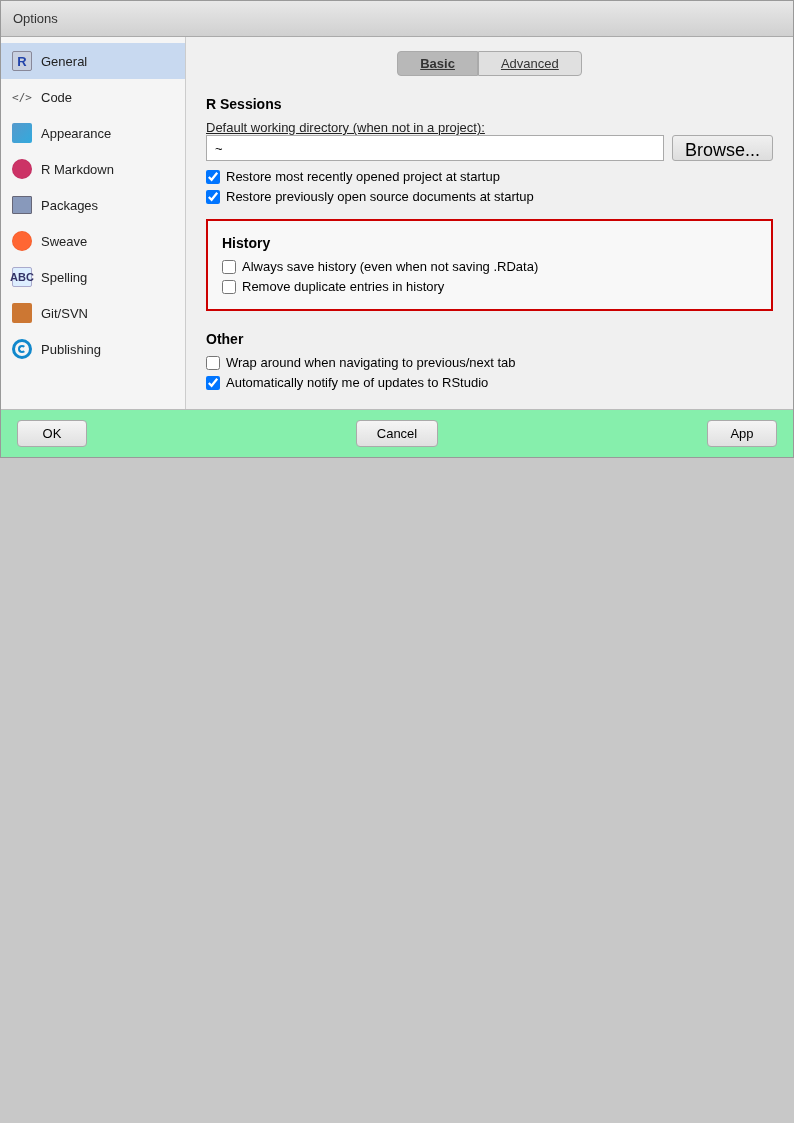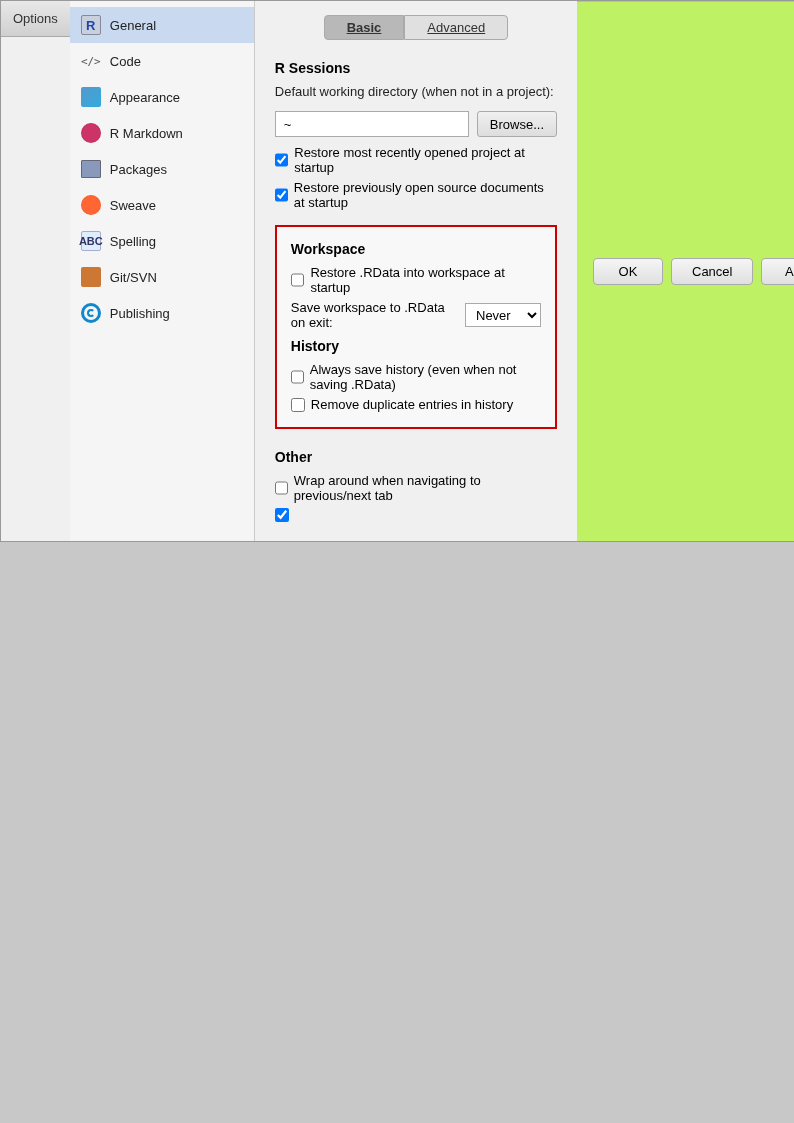"Options" .dialog { flex-direction: row -> column }
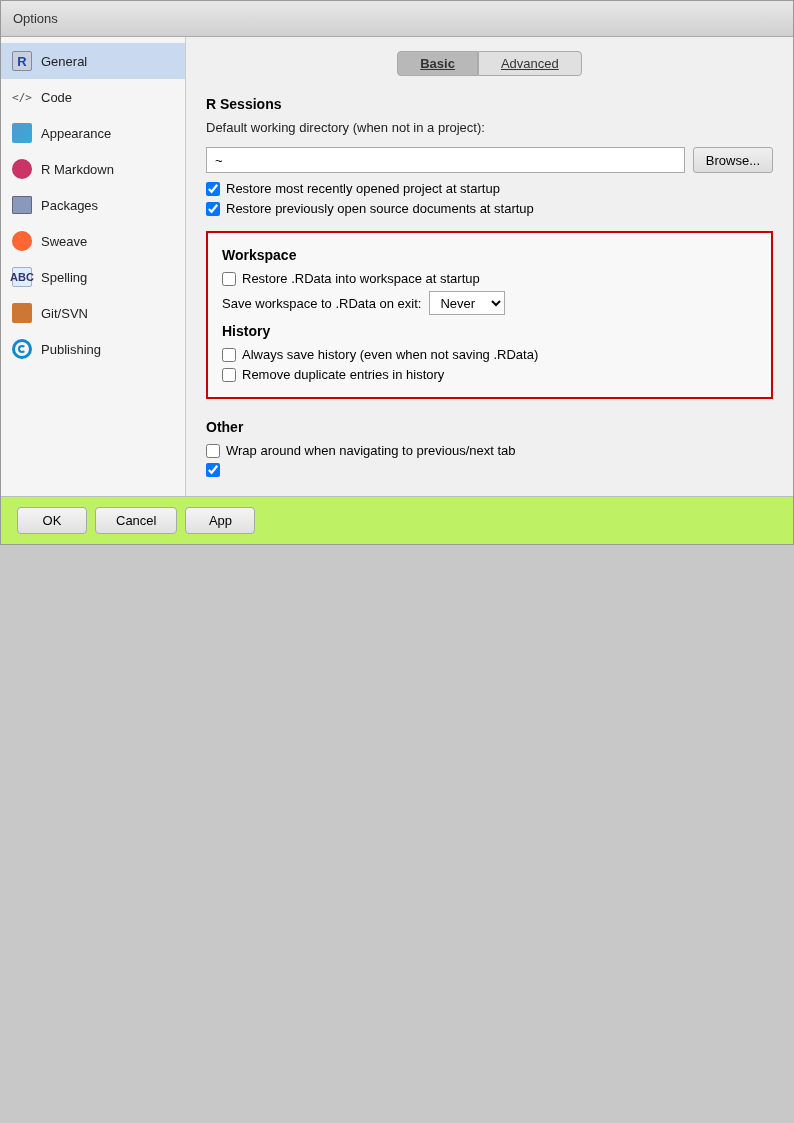"Default working directory (when not" .field-label { margin-bottom: 12px -> 0; text-decoration: none -> underline }
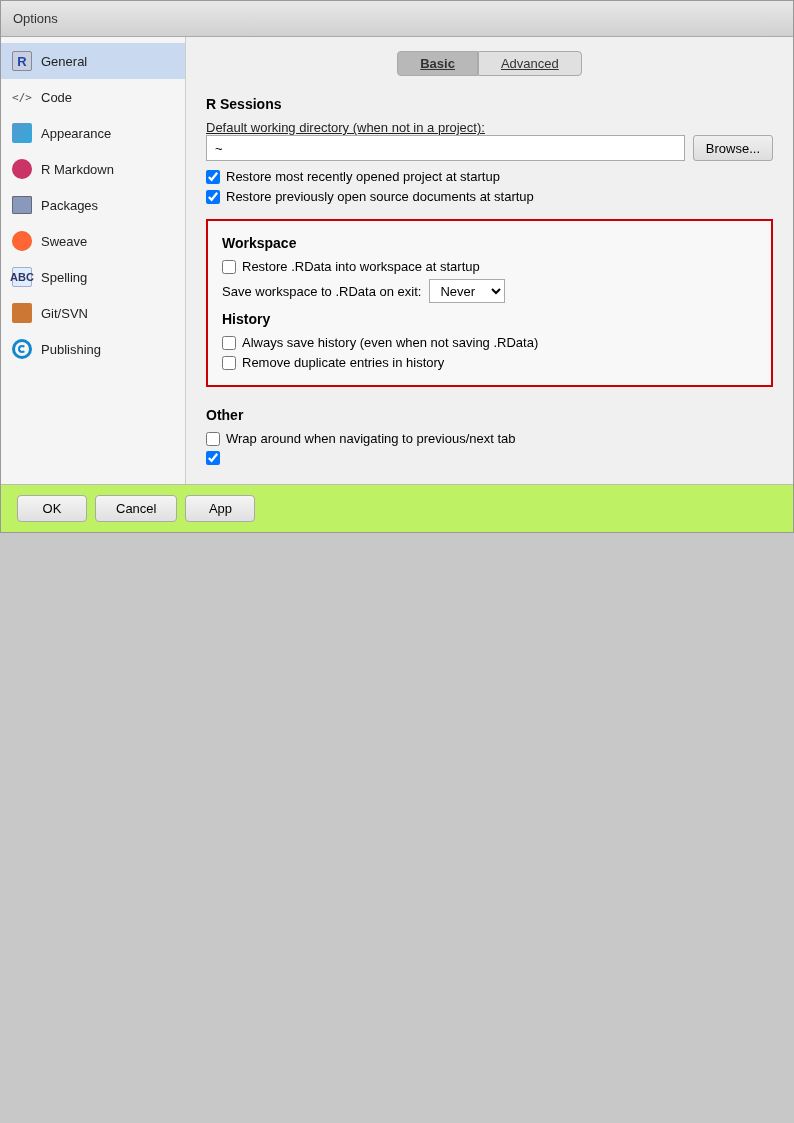"Browse..." .browse-btn { font-size: 13px -> 18px }
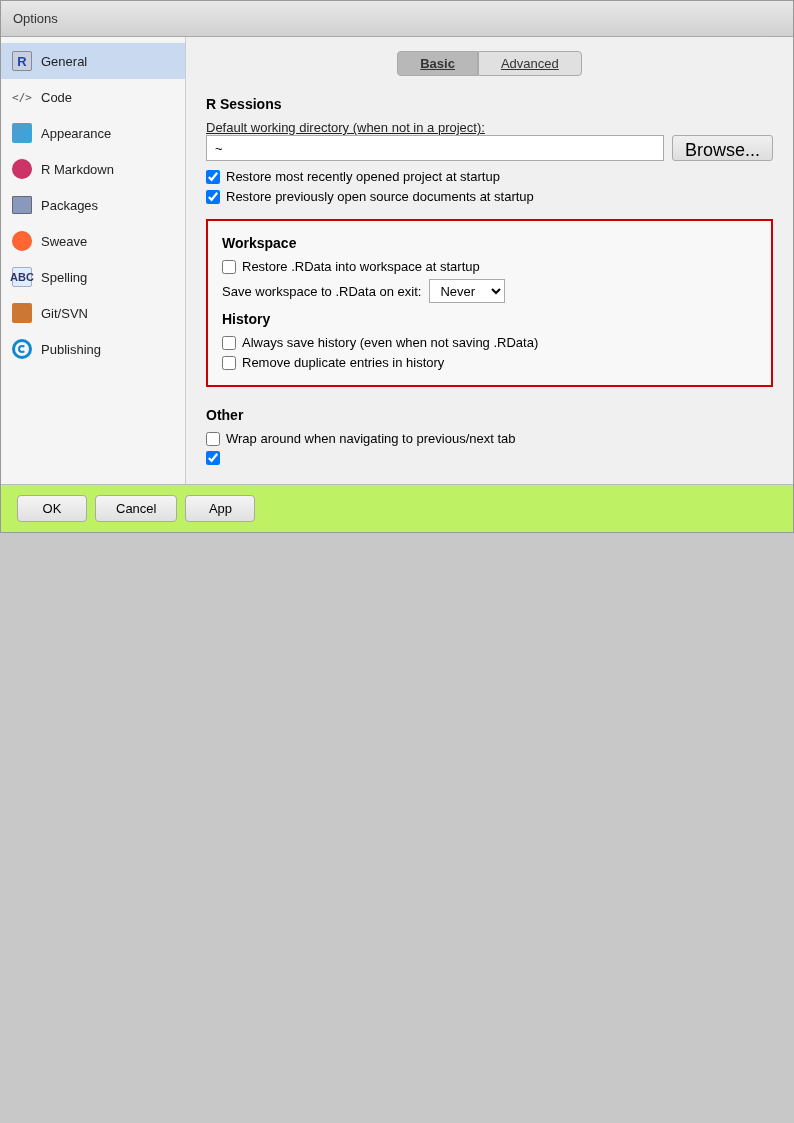"Workspace" div { html: <div> <div>Workspace</div> <div> <input> <label>Restore .RData into workspace at startup</label> </div> <div> <span>Save workspace to .RData on exit:</span> <select> <option>Never</option> <option>Always</option> <option>Ask</option> </select> </div> </div> -> none }
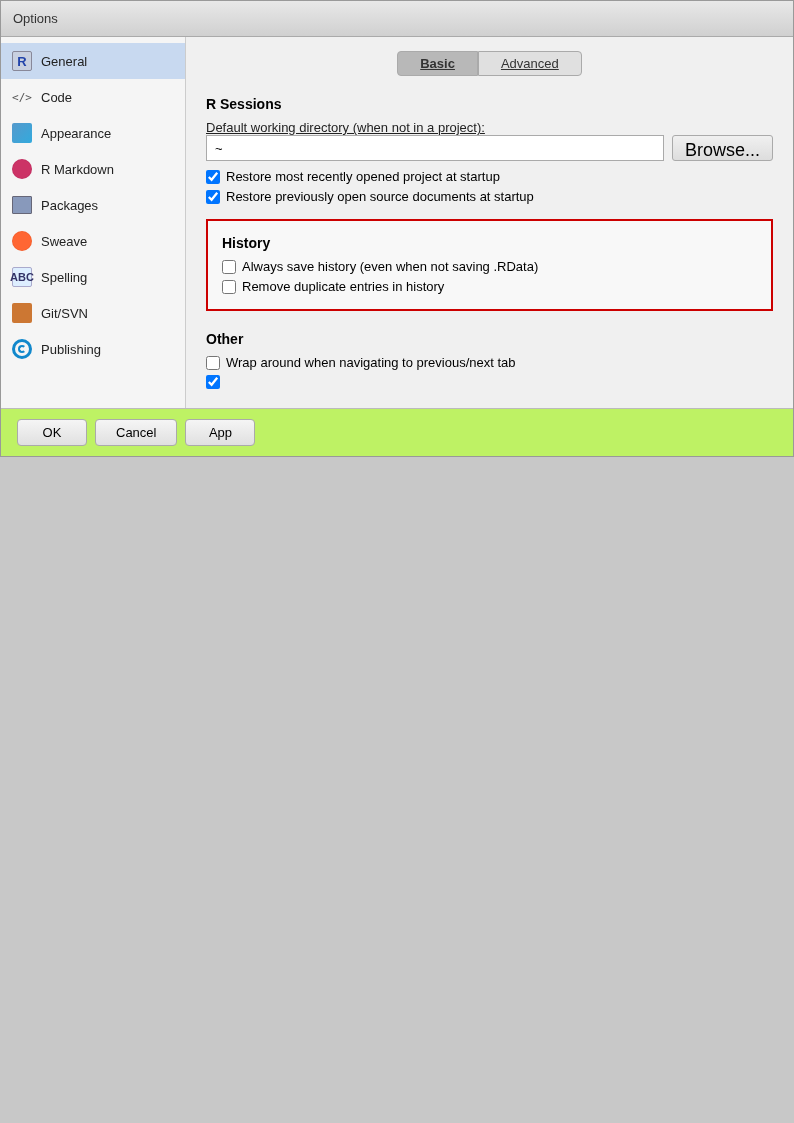"Automatically notify me of updates" label { html: none -> <label>Automatically notify me of updates to RStudio</label> }
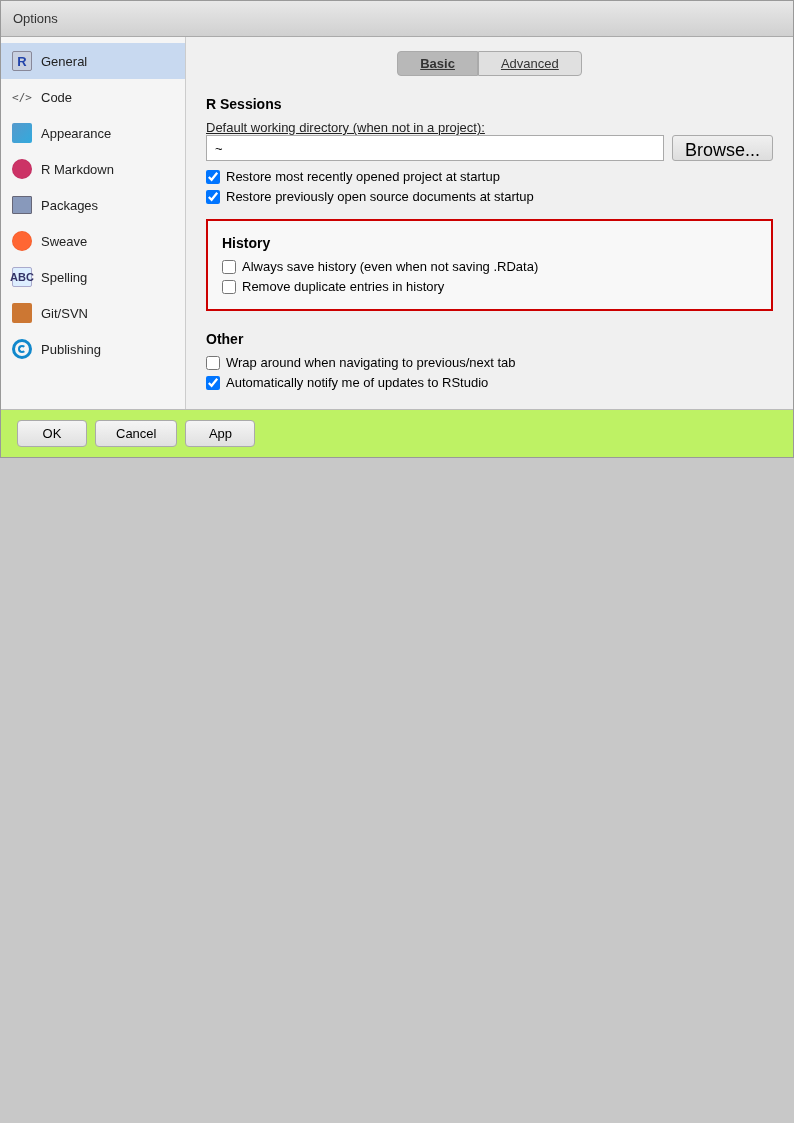"OK" .dialog-footer { background: #bef264 -> #86efac; justify-content: flex-start -> space-between }
